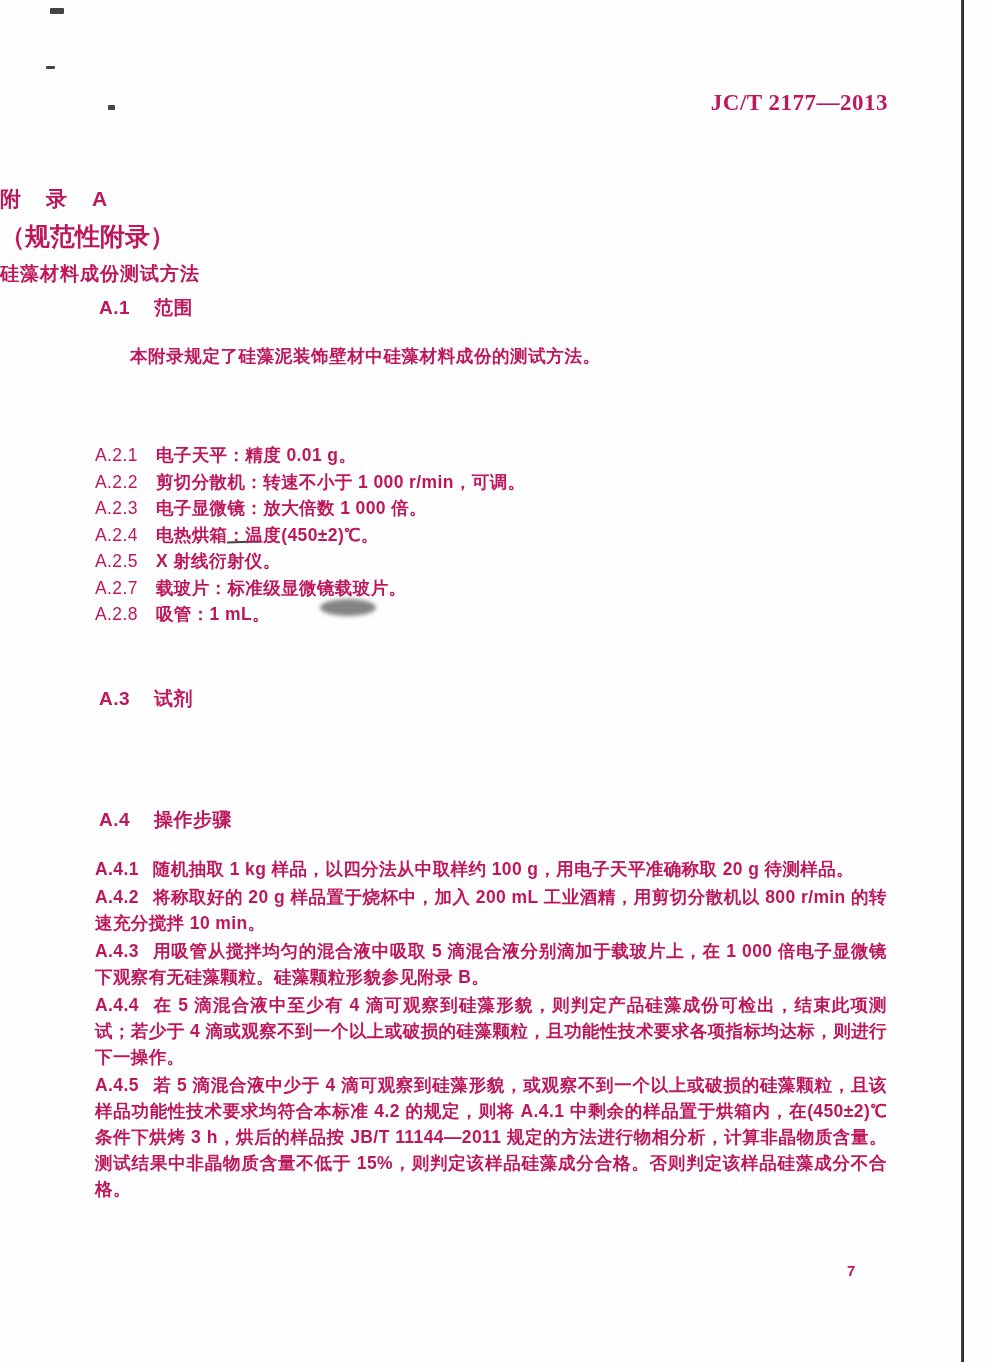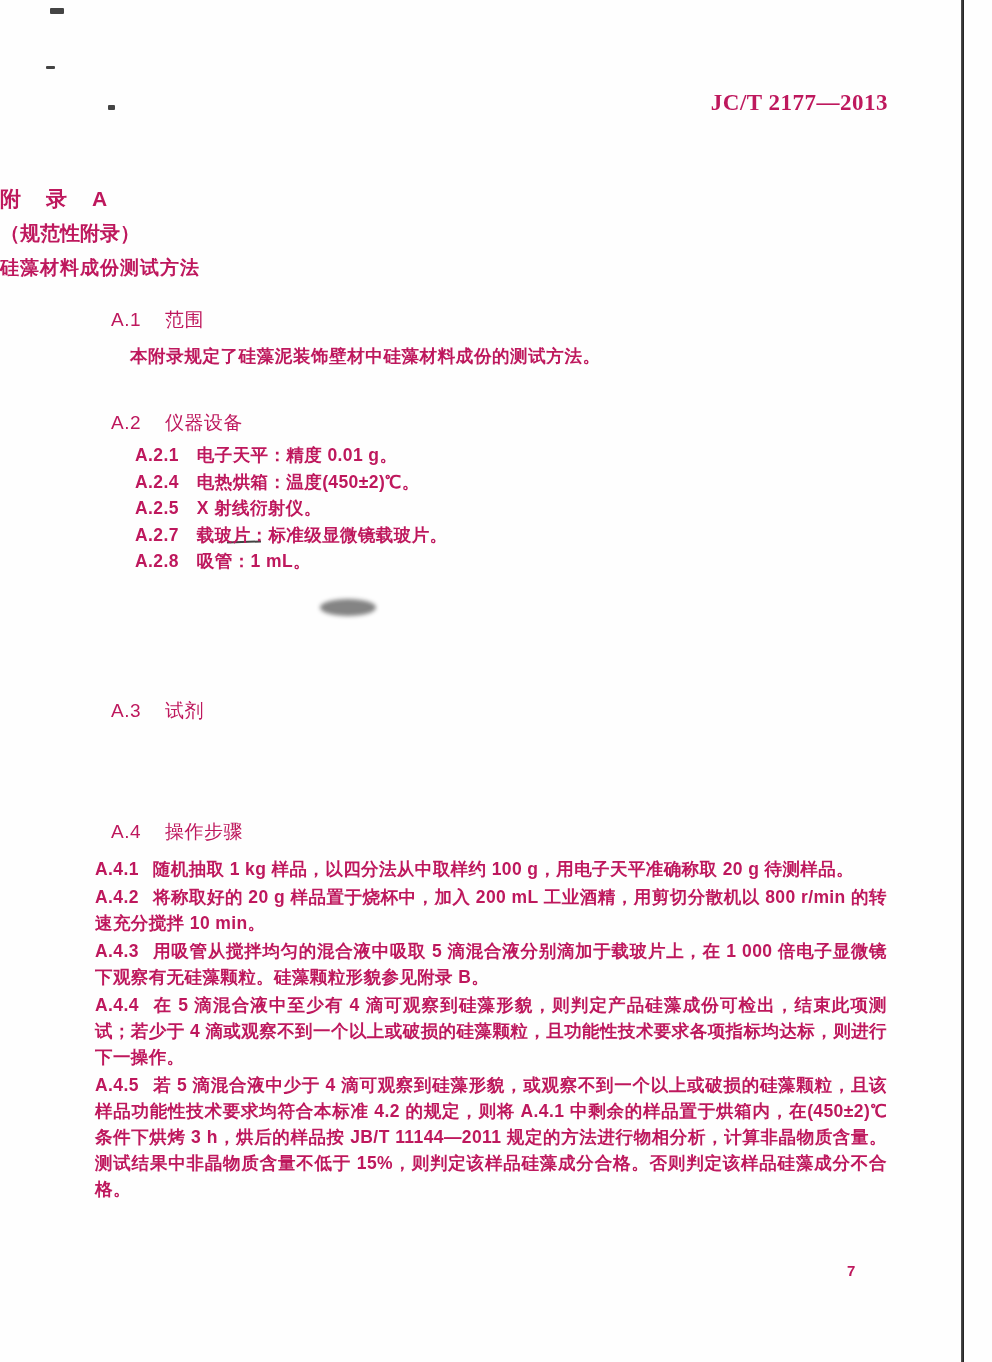"（规范性附录）" .title-block .t2 { font-size: 20px -> 25px }
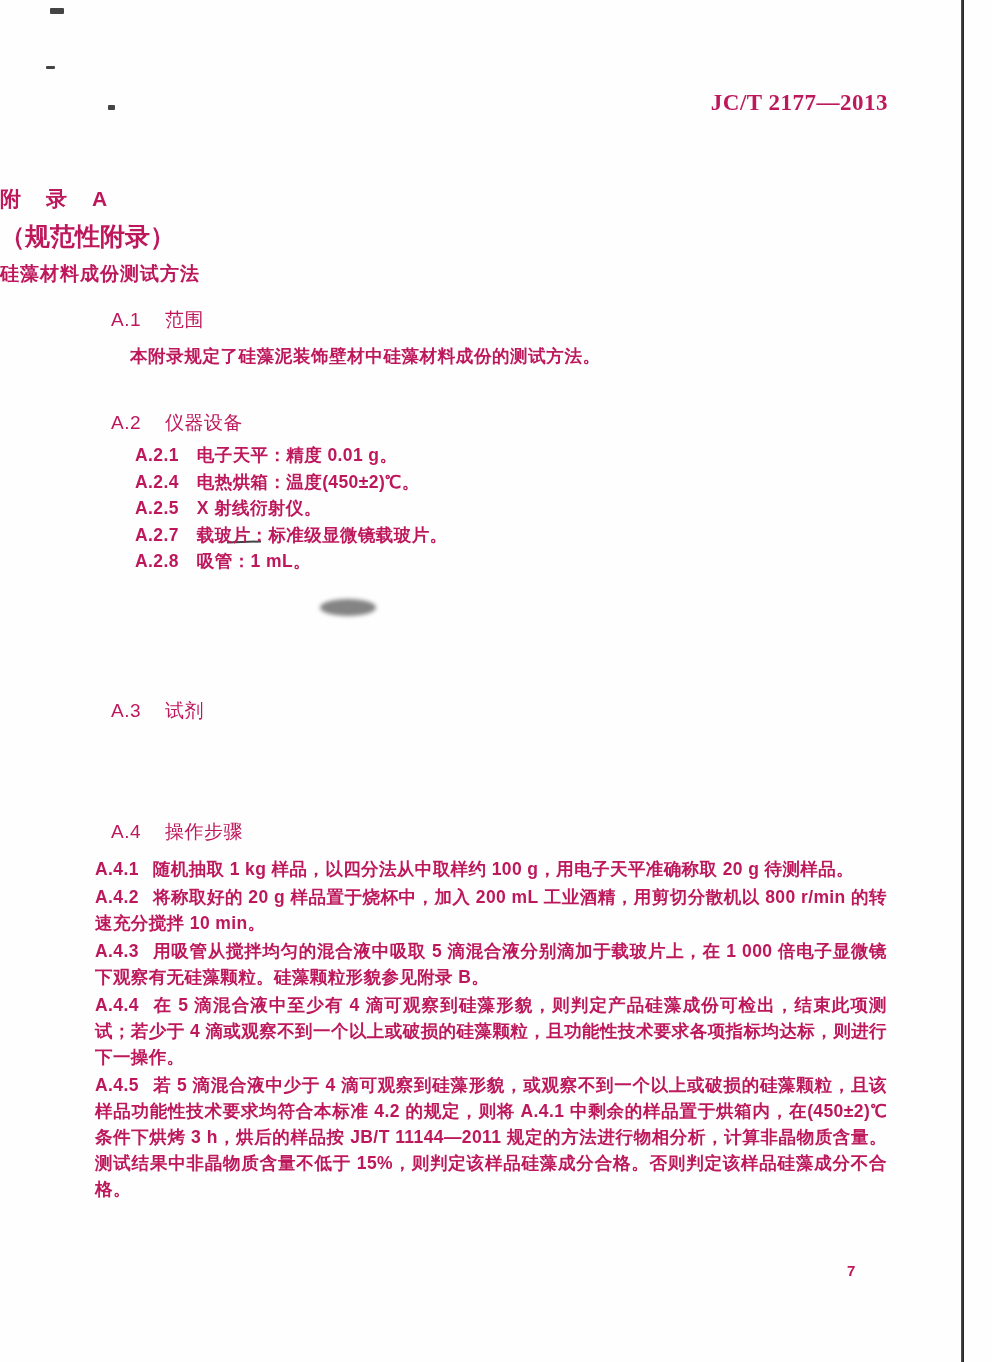"A.1 范围" .sec { font-weight: 400 -> 700; margin: 16px -> 4px }
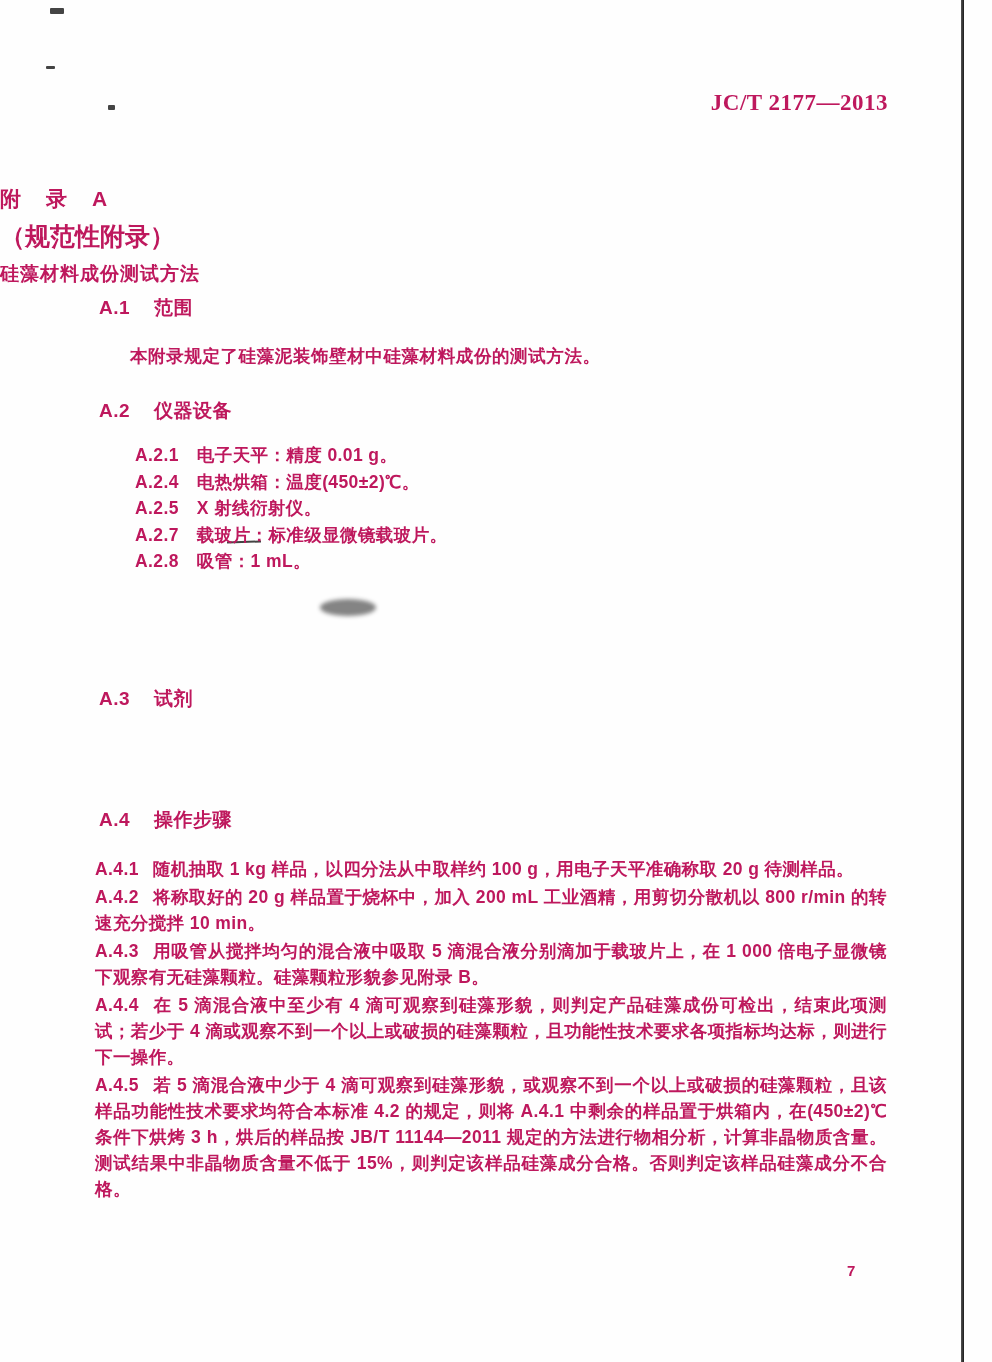"A.2 仪器设备" h2.sec { html: <h2> <span>A.2</span><span>仪器设备</span> </h2> -> none }
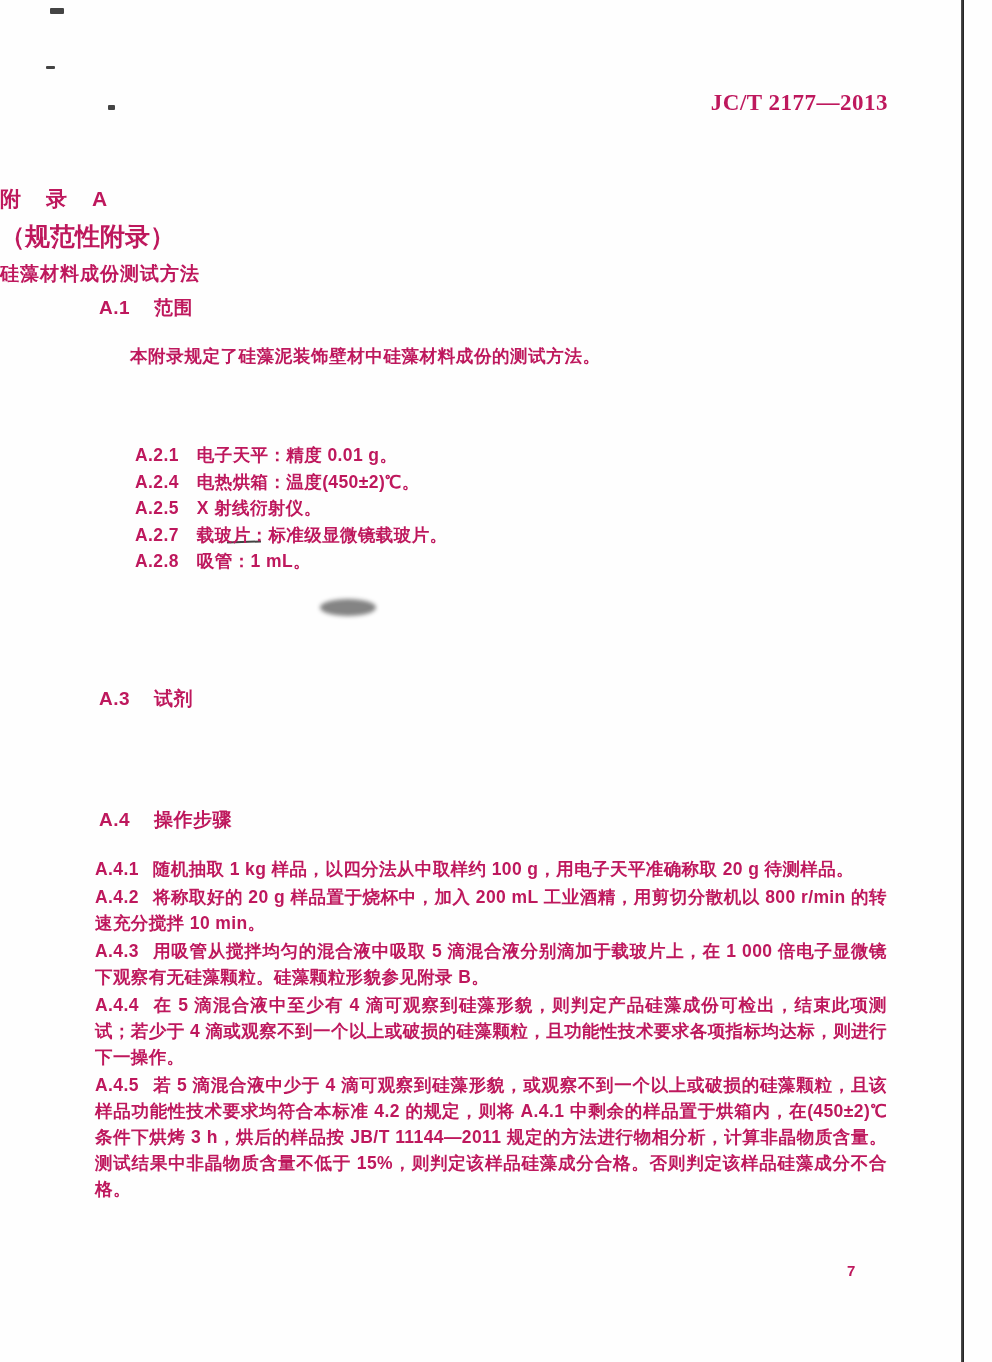"A.2.1" .list .num { font-weight: 700 -> 400; margin-left: 40px -> none }
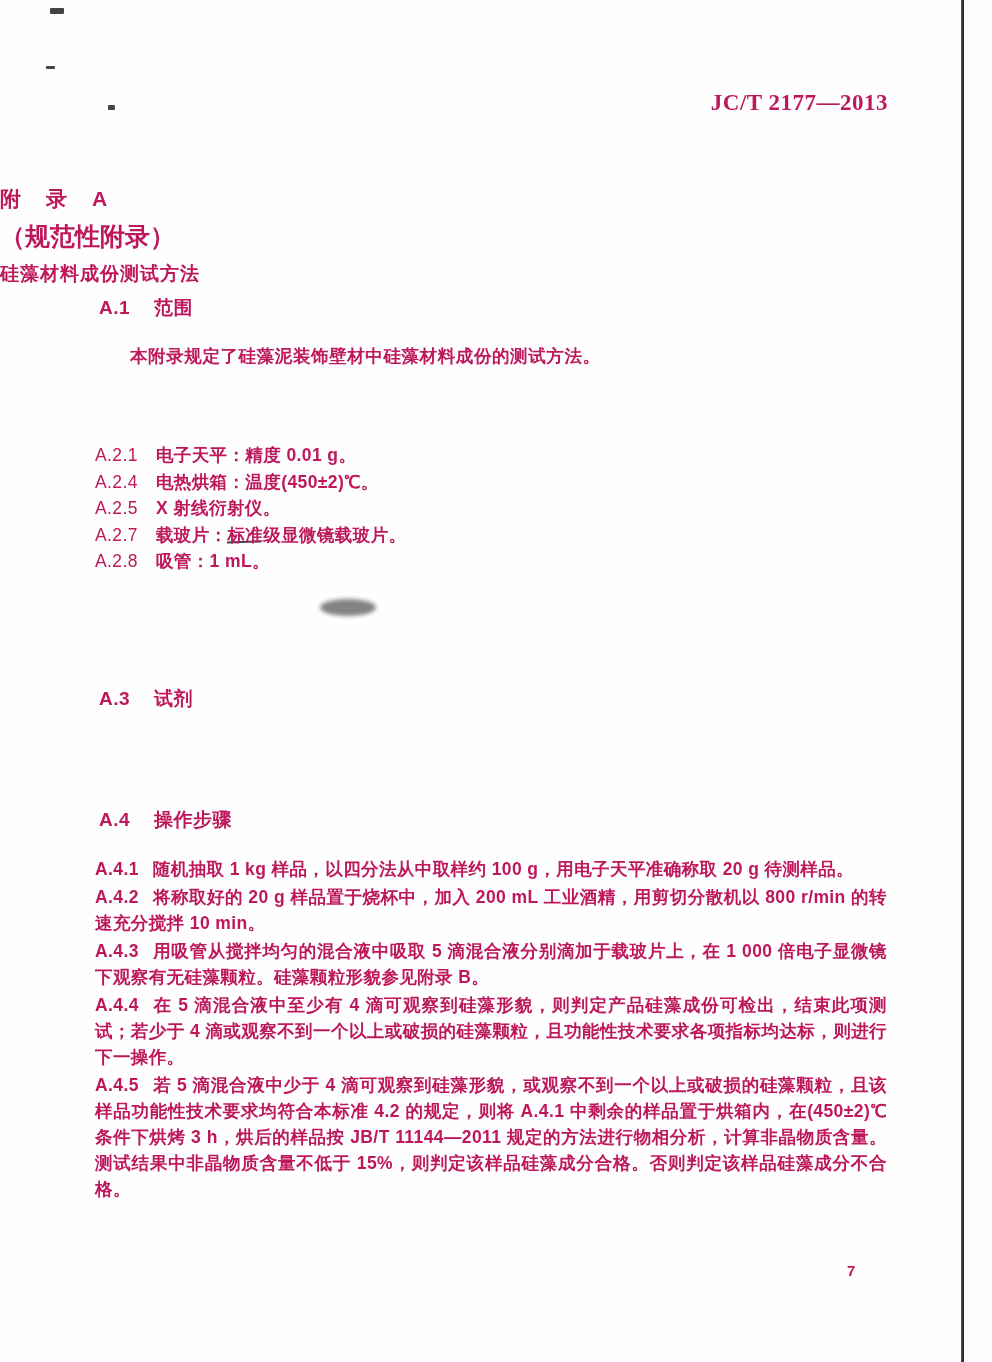"A.2.2 剪切分散机：转速不小于 1 000 r/min，可调。" p.li { html: none -> <p><span>A.2.2</span><span>剪切分散机：转速不小于 1 000 r/min，可调。</span></p> }
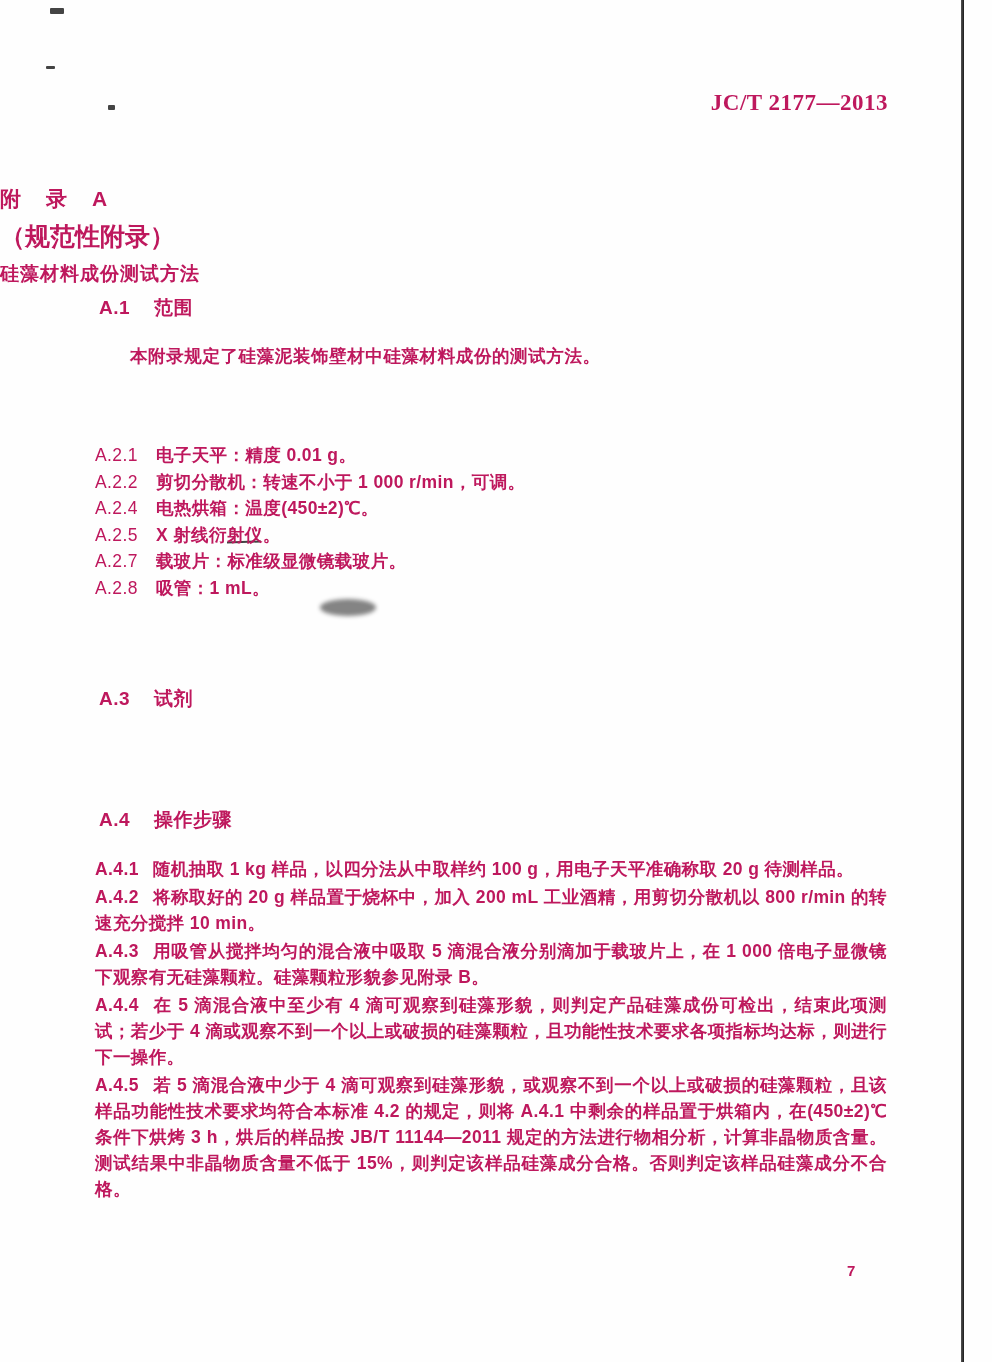"A.2.3 电子显微镜：放大倍数 1 000 倍。" p.li { html: none -> <p><span>A.2.3</span><span>电子显微镜：放大倍数 1 000 倍。</span></p> }
